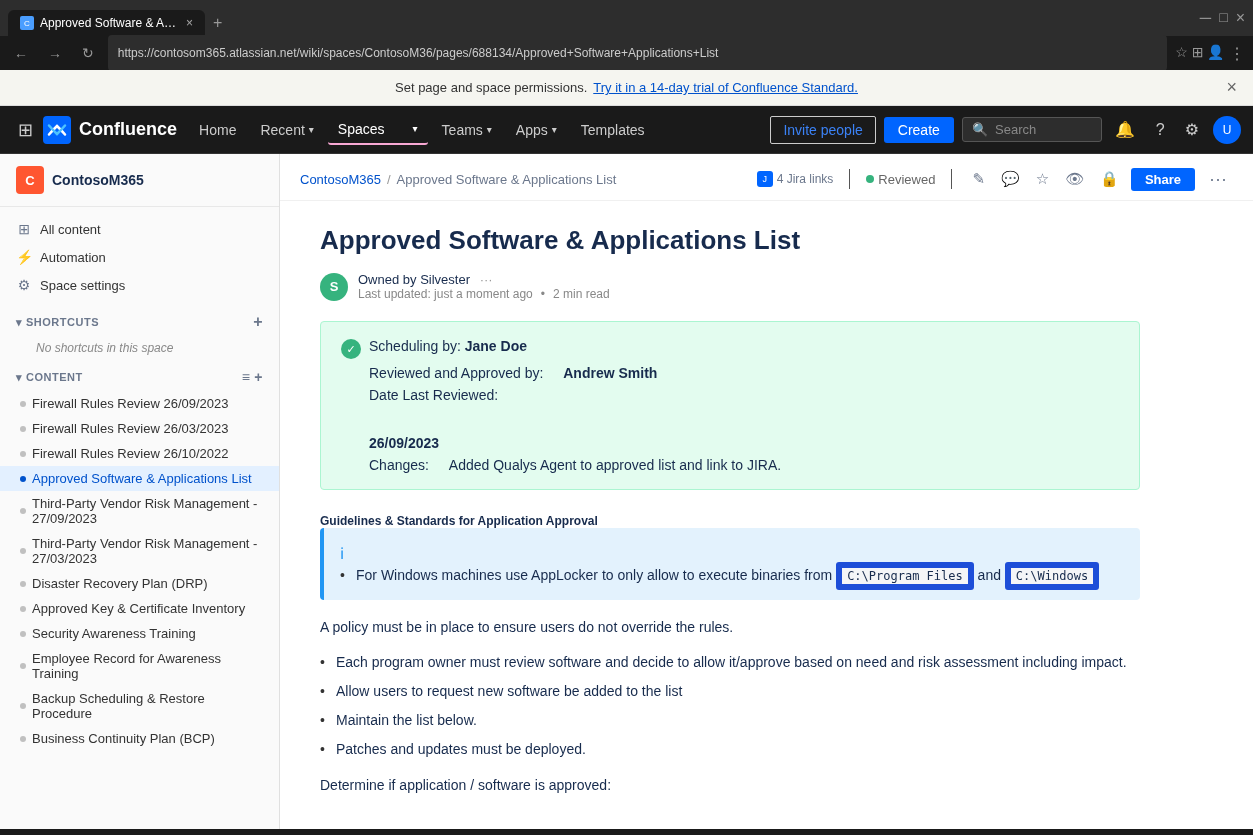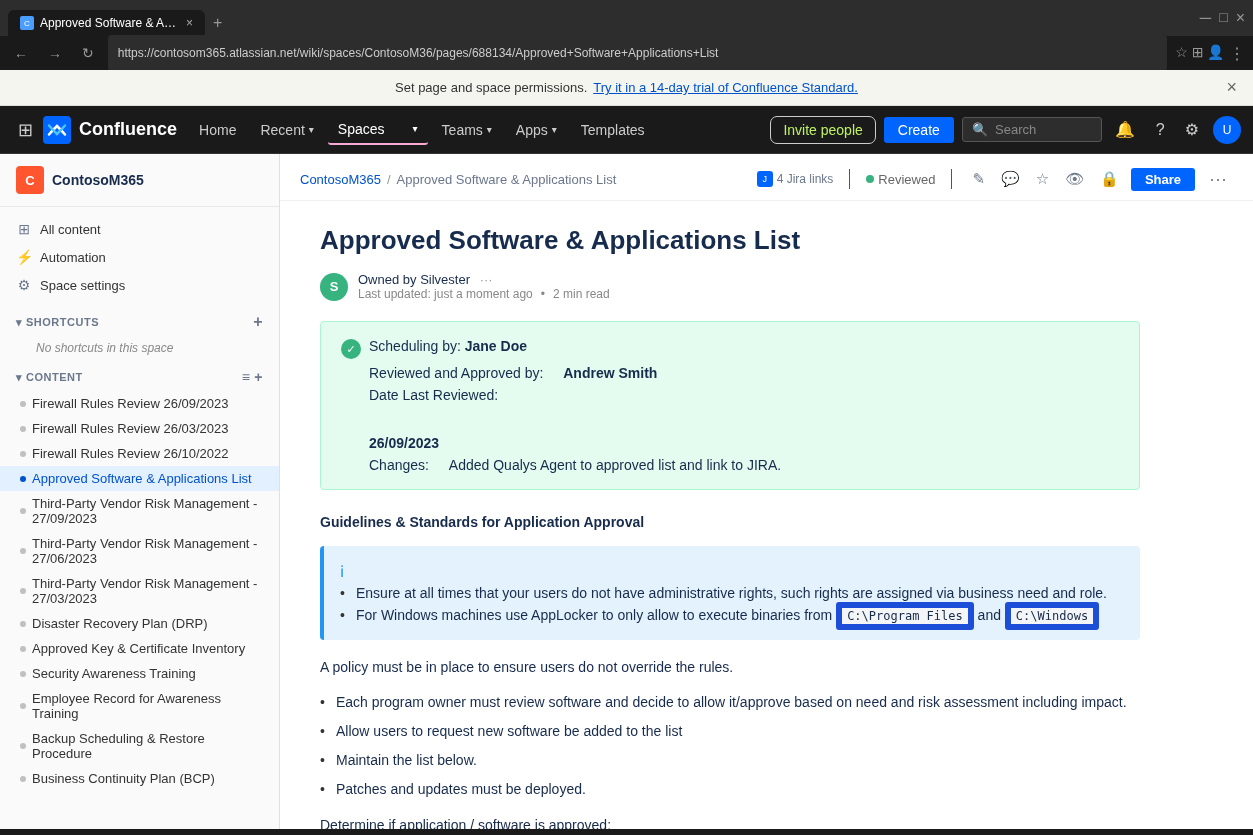"Invite people" .invite-btn { border-radius: 7px -> 2px; color: #bef264 -> #3b82f6 }
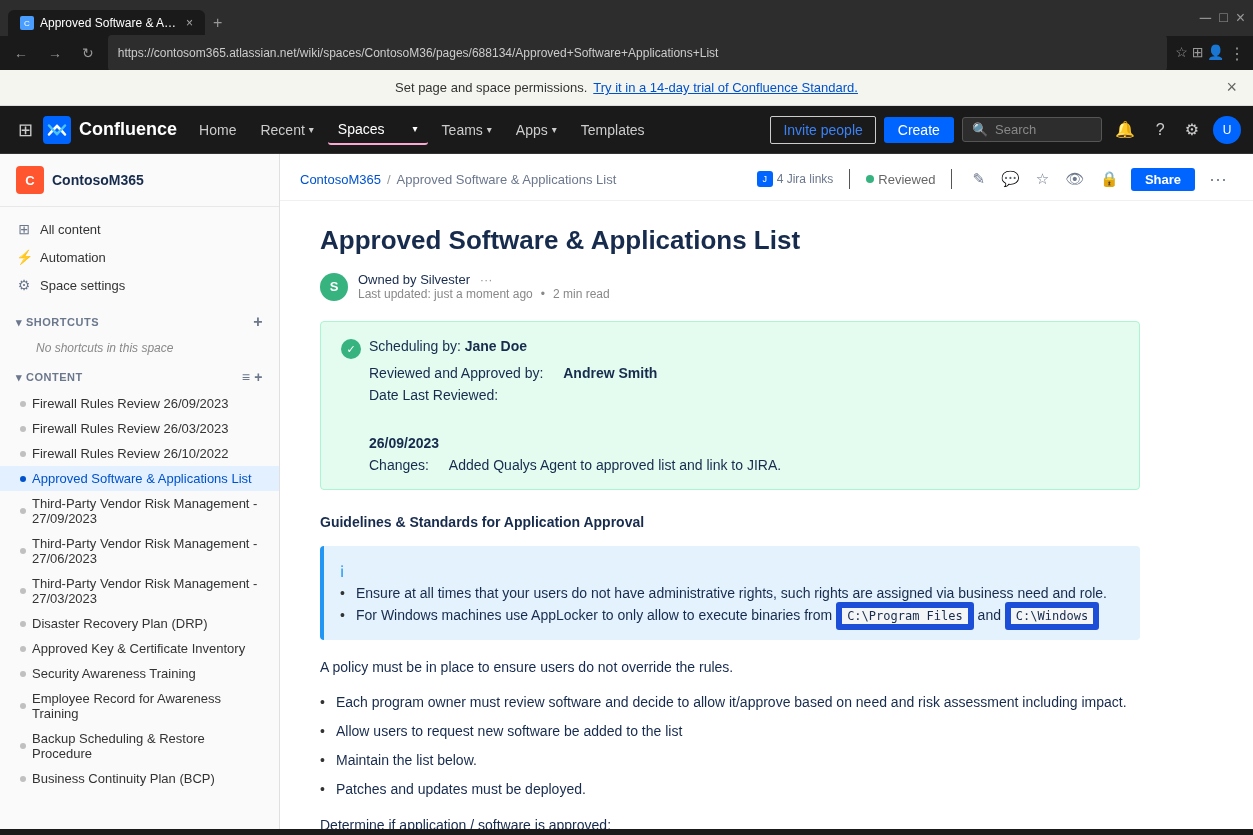"Guidelines & Standards for Application" .section-heading { font-size: 14px -> 12px; margin-bottom: 16px -> 0 }
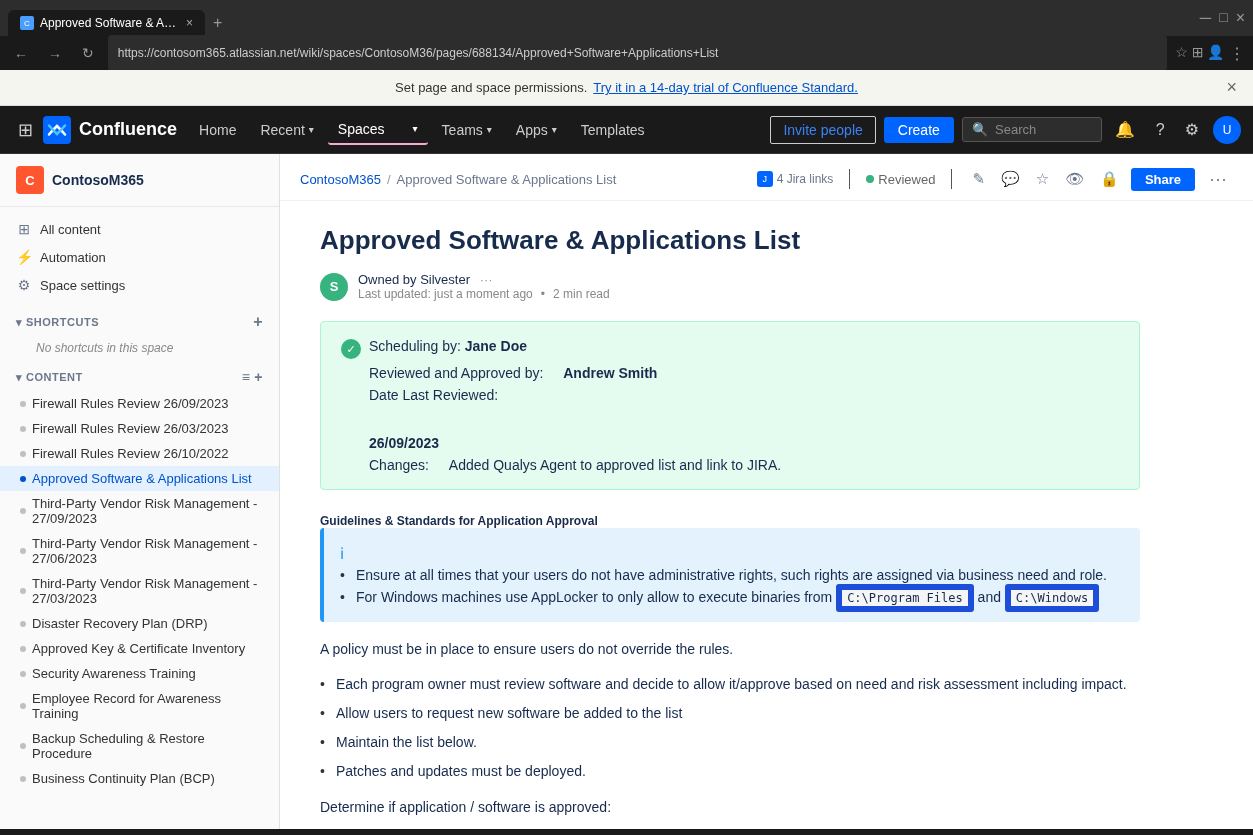"Third-Party Vendor Risk Management - 27/06/2023" div.tree-item { html: <div> <span></span> <span>Third-Party Vendor Risk Management - 27/06/2023</span> </div> -> none }
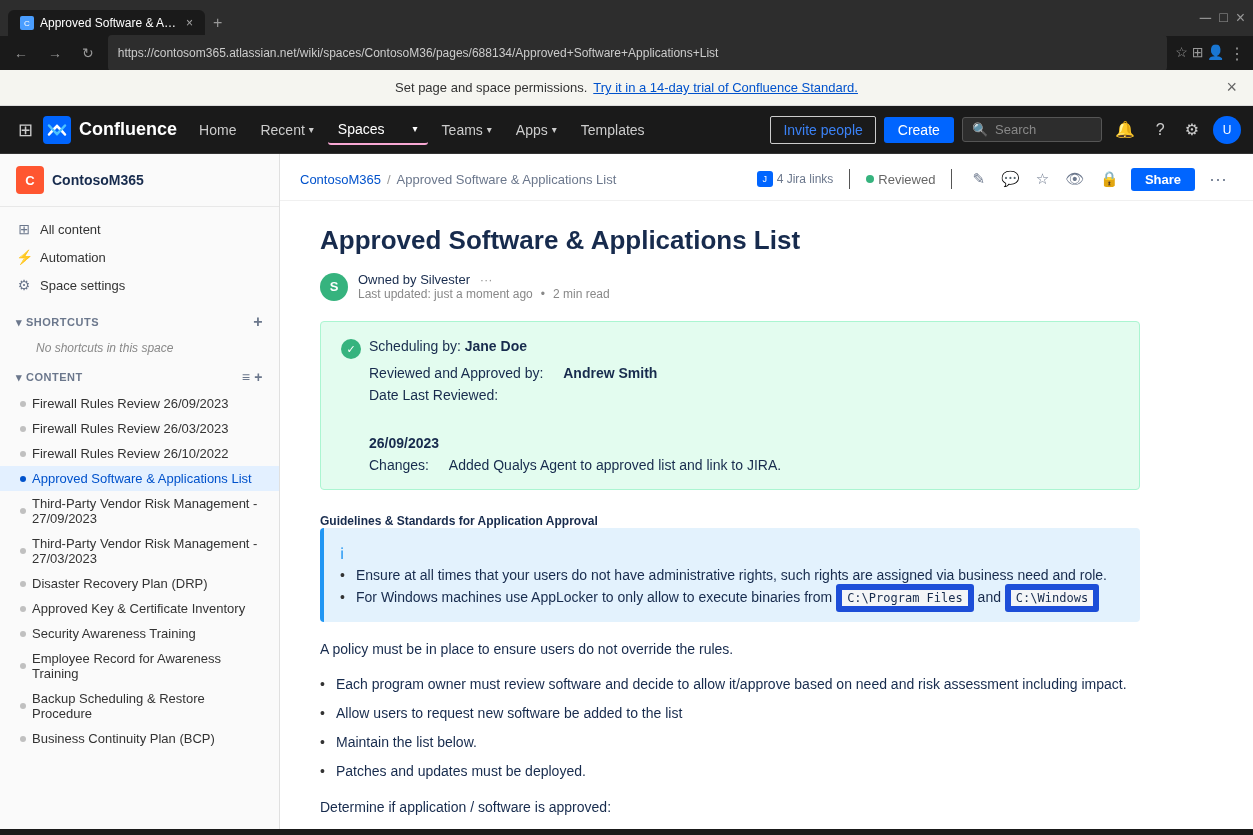"Ensure at all times that" li { html: <li>Ensure at all times that your users do not have administrative rights, such rights are assigned via business need and role.</li> -> none }
